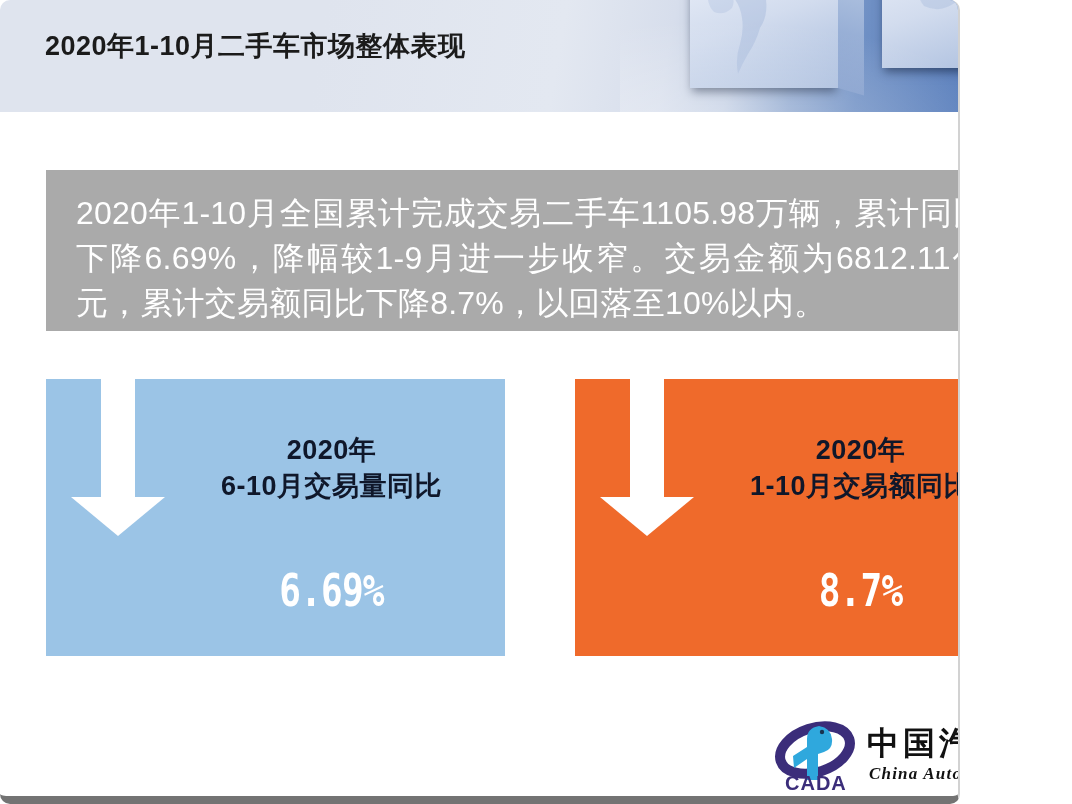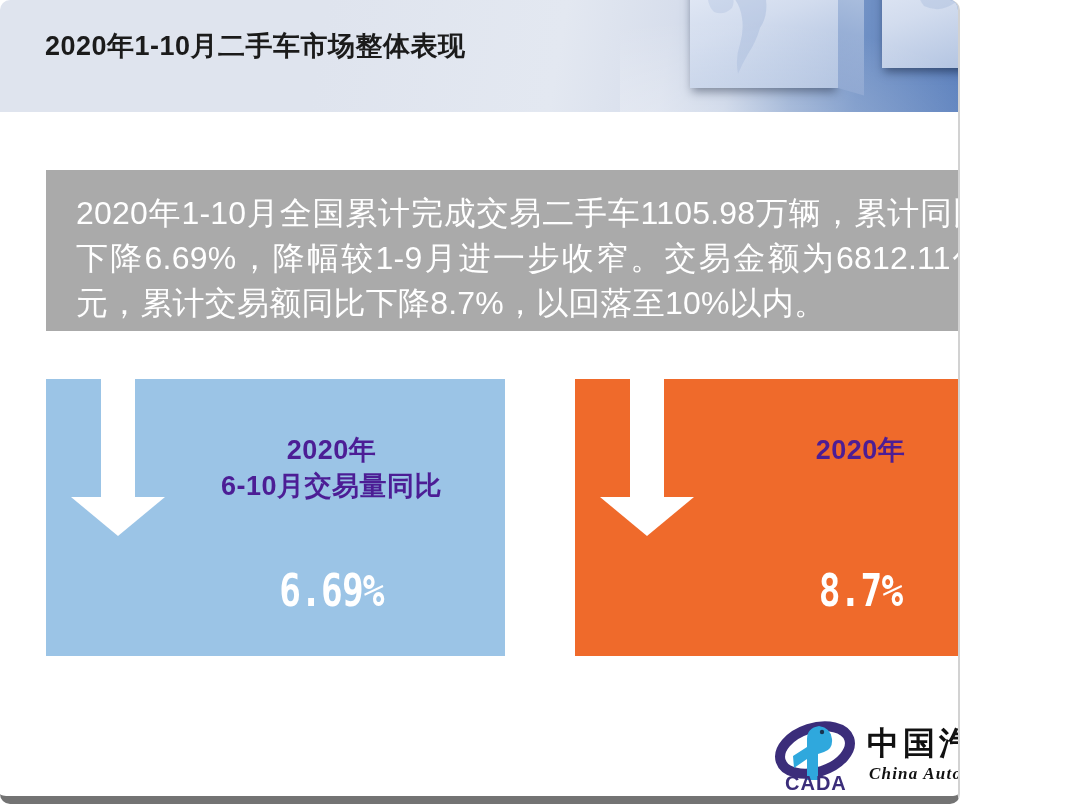"2020年" .card-label { color: #4c1d95 -> #0f172a }
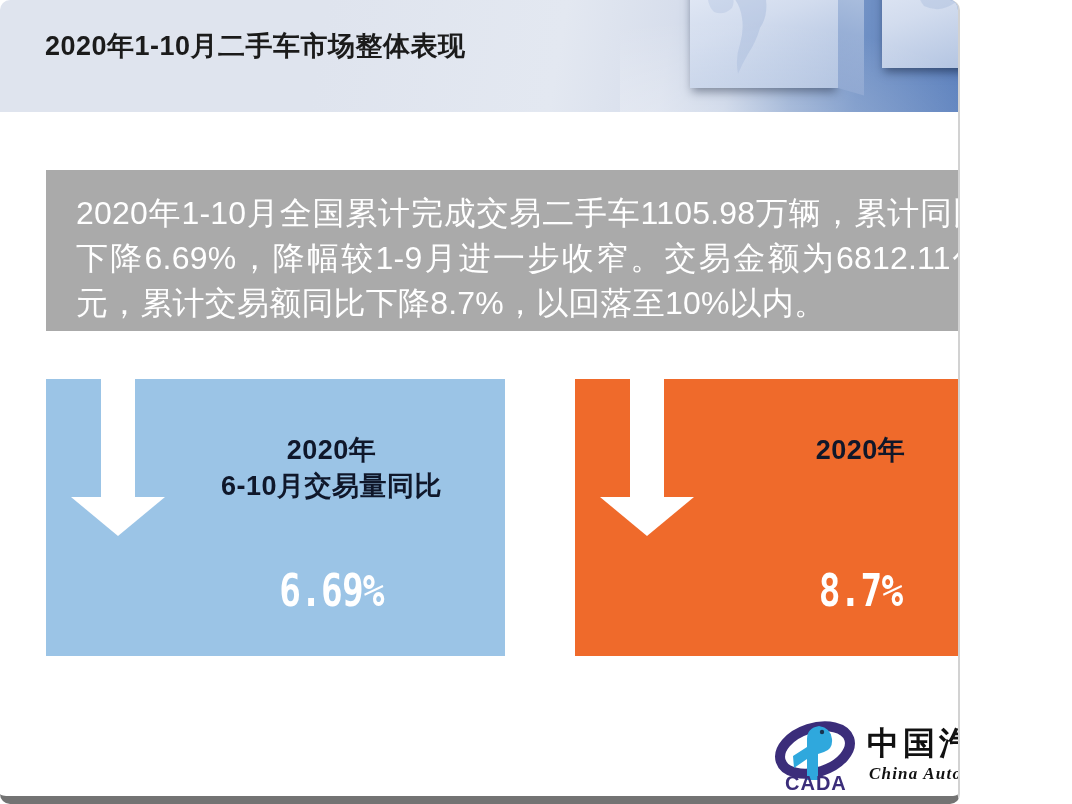"1-10月交易额同比" div { html: none -> <div>1-10月交易额同比</div> }
